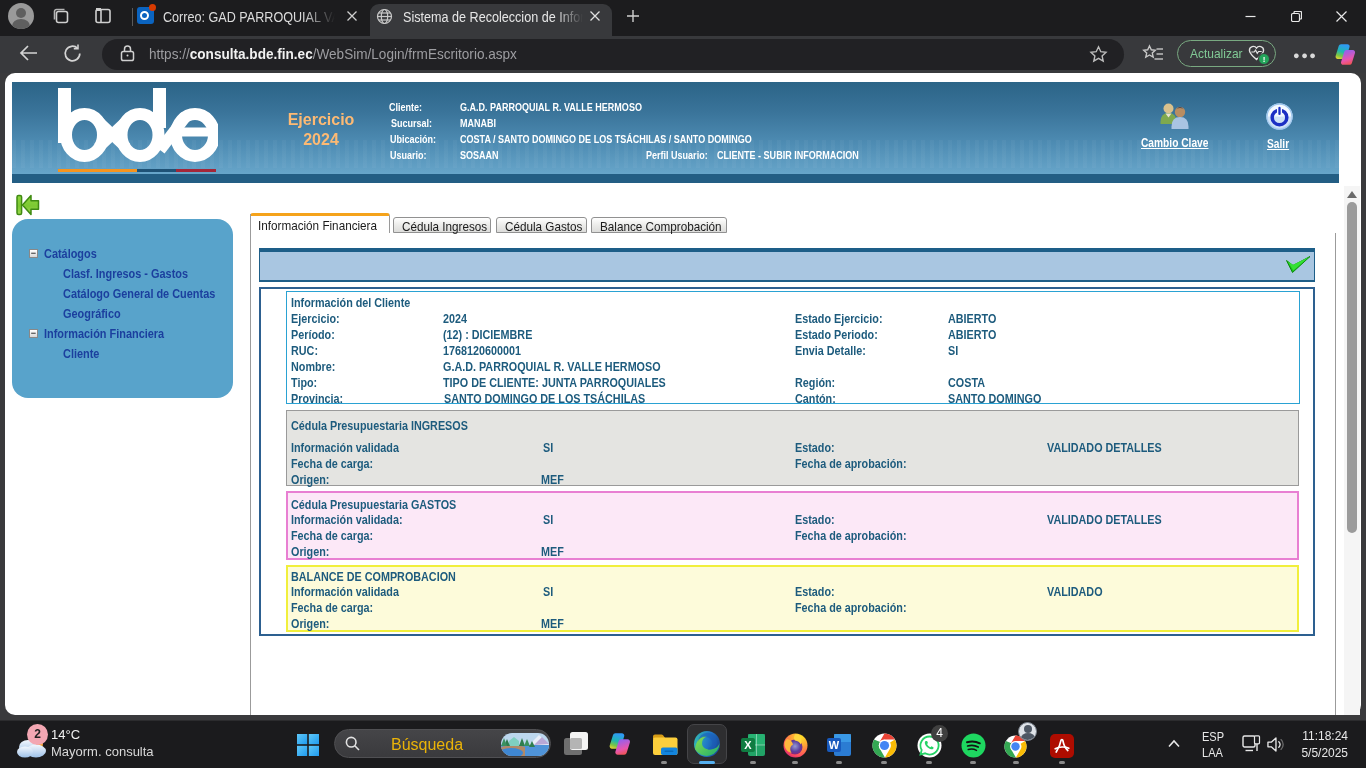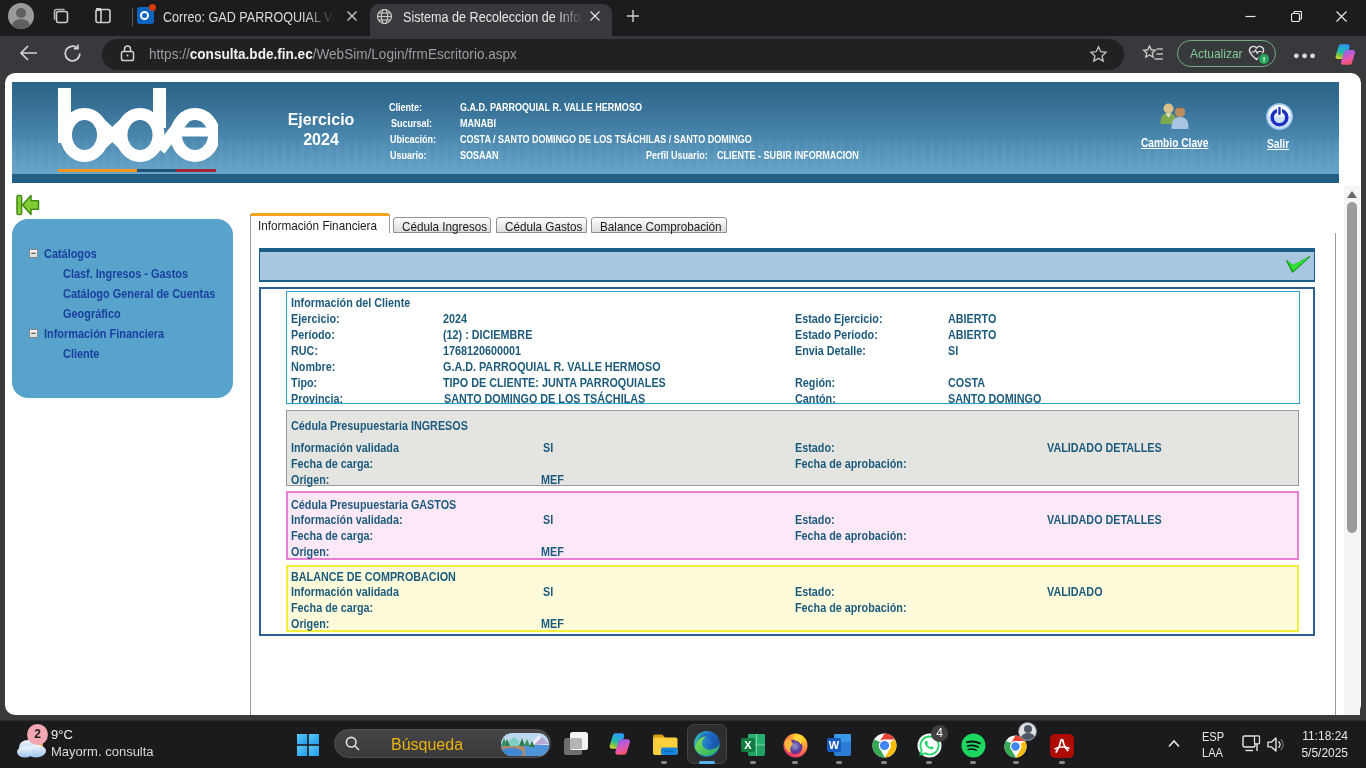"Ejercicio" div.abs { color: #ffffff -> #fdba74 }
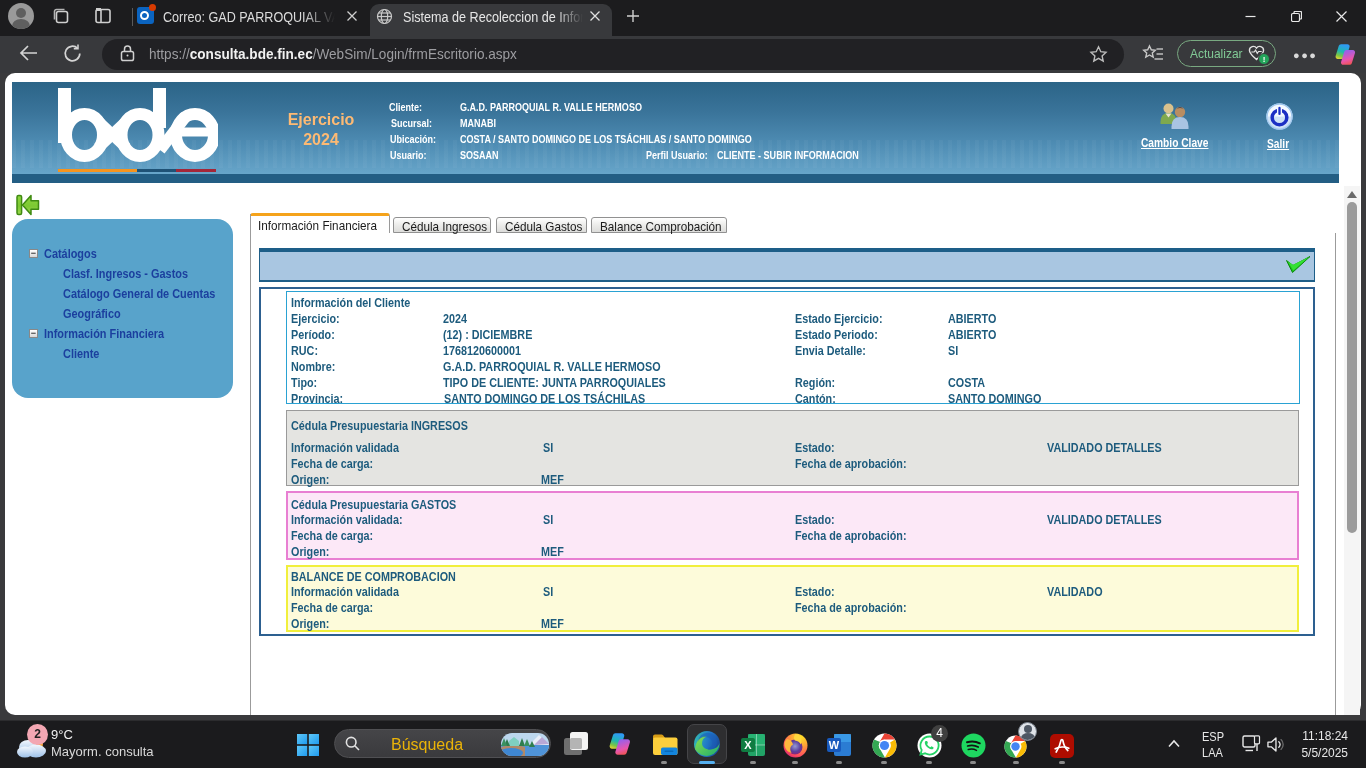"9°C" div.abs { text: 9 -> 14 }
